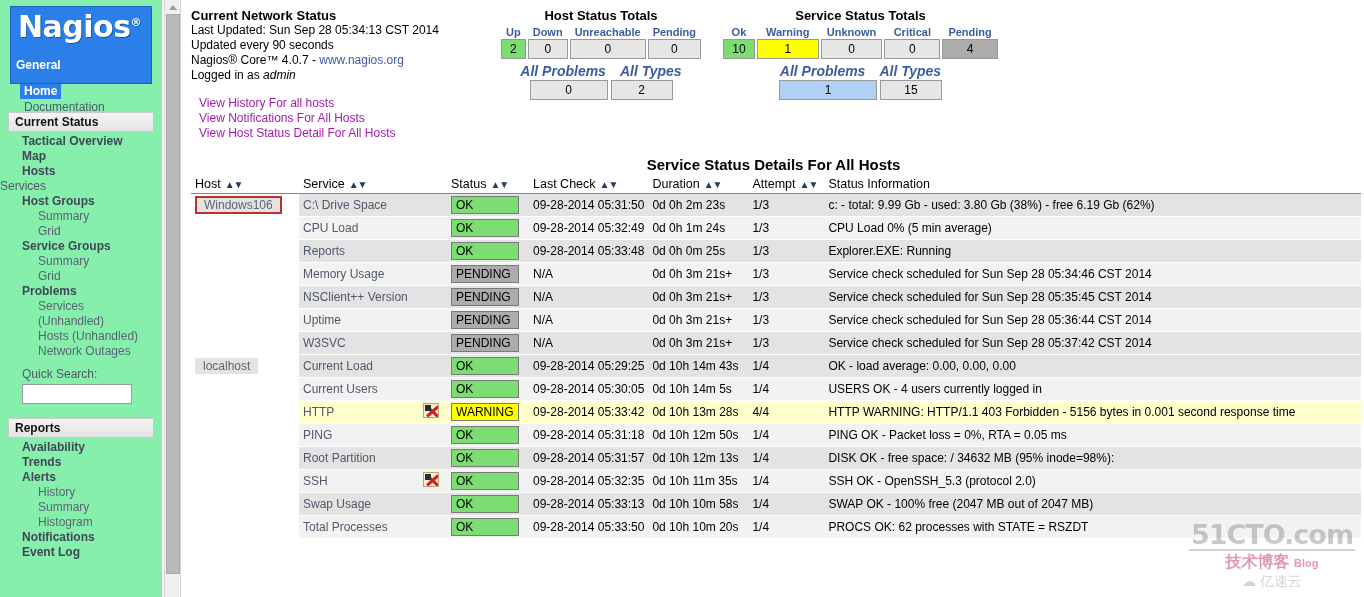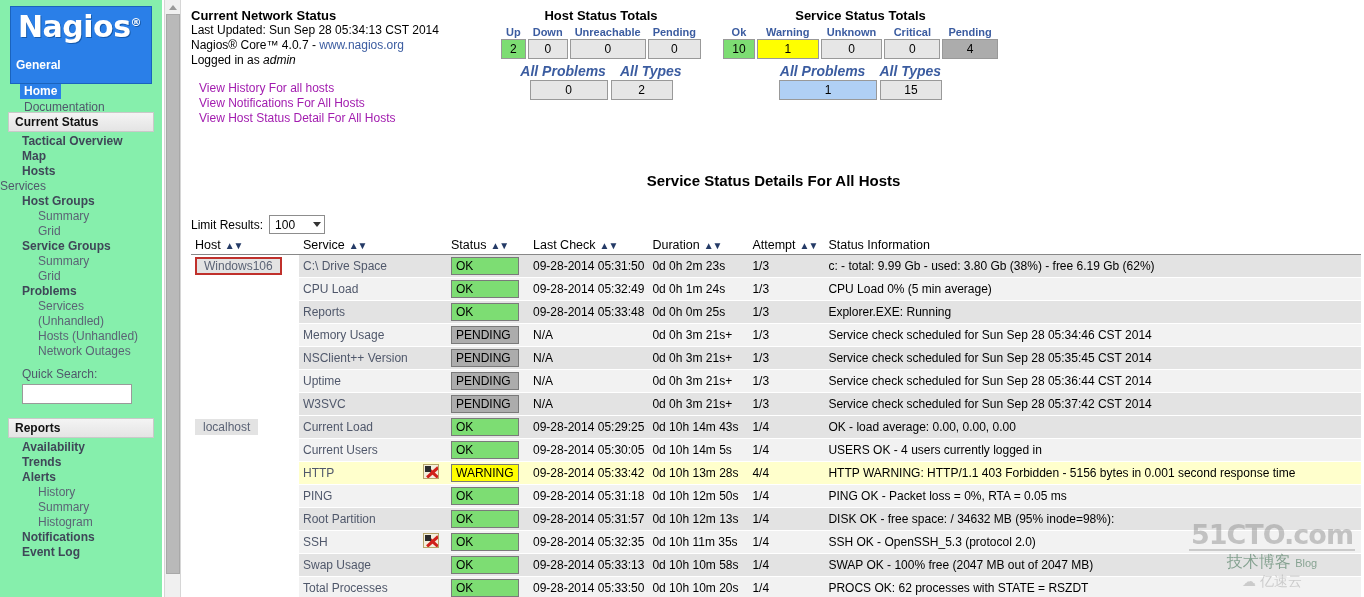"Updated every 90 seconds" div.line { html: none -> <div>Updated every 90 seconds</div> }
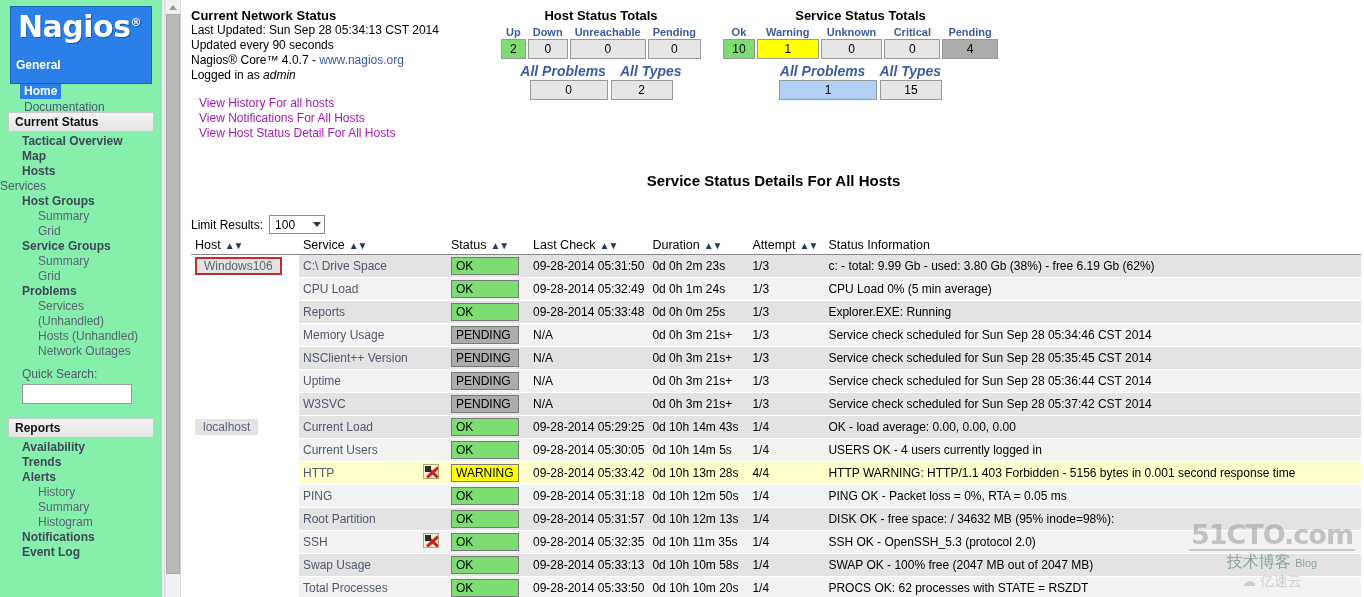"Service Status Details For All" .page-title { margin-top: 20px -> 4px }
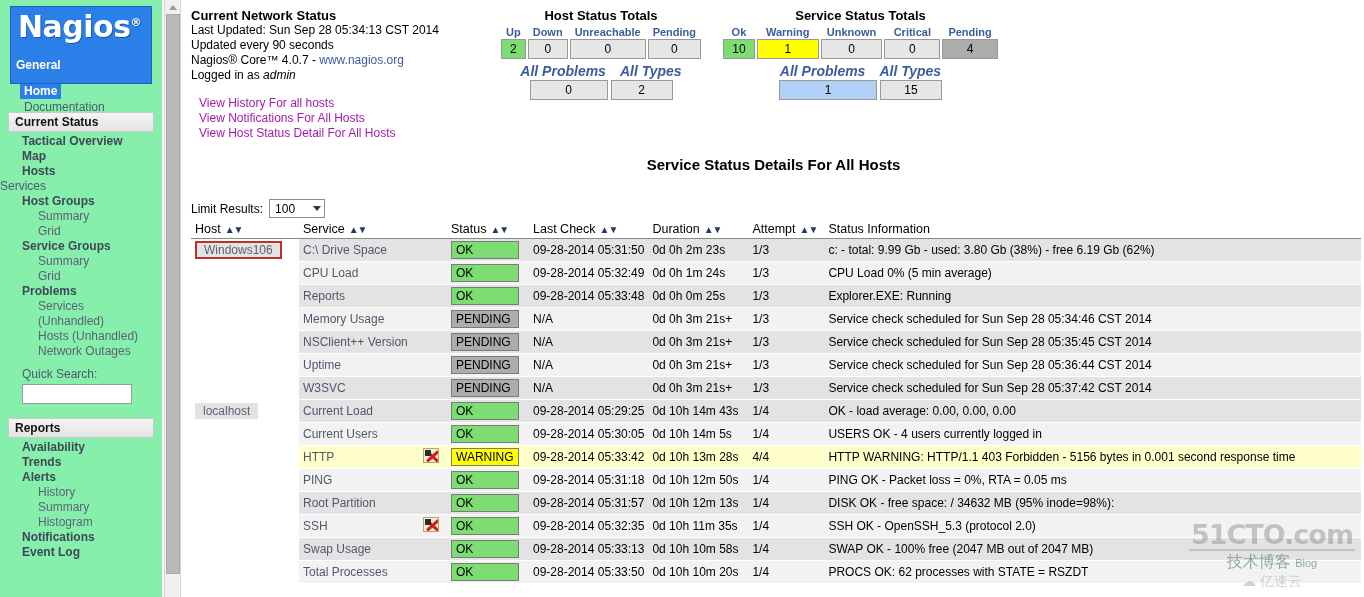"Limit Results:" div.limit-bar { html: <div> <span>Limit Results:</span> <div> <span>100</span> <span></span> </div> </div> -> none }
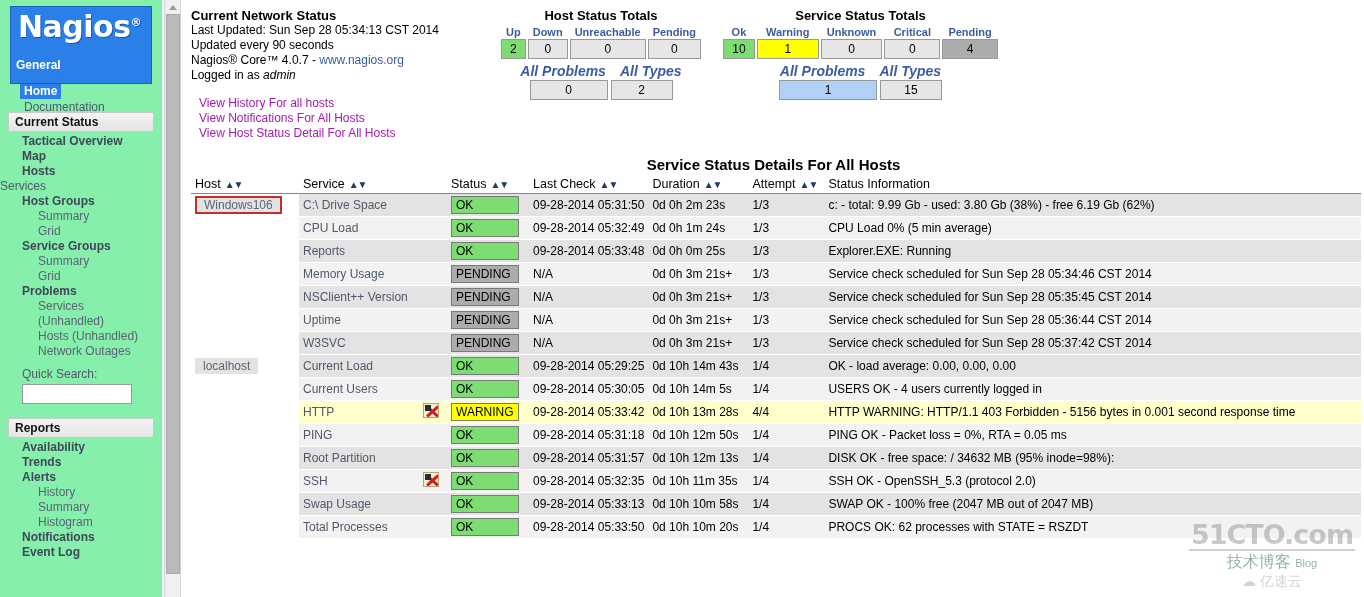"技术博客 Blog" .watermark .w2 { color: #14532d -> #be185d; font-weight: normal -> bold }
